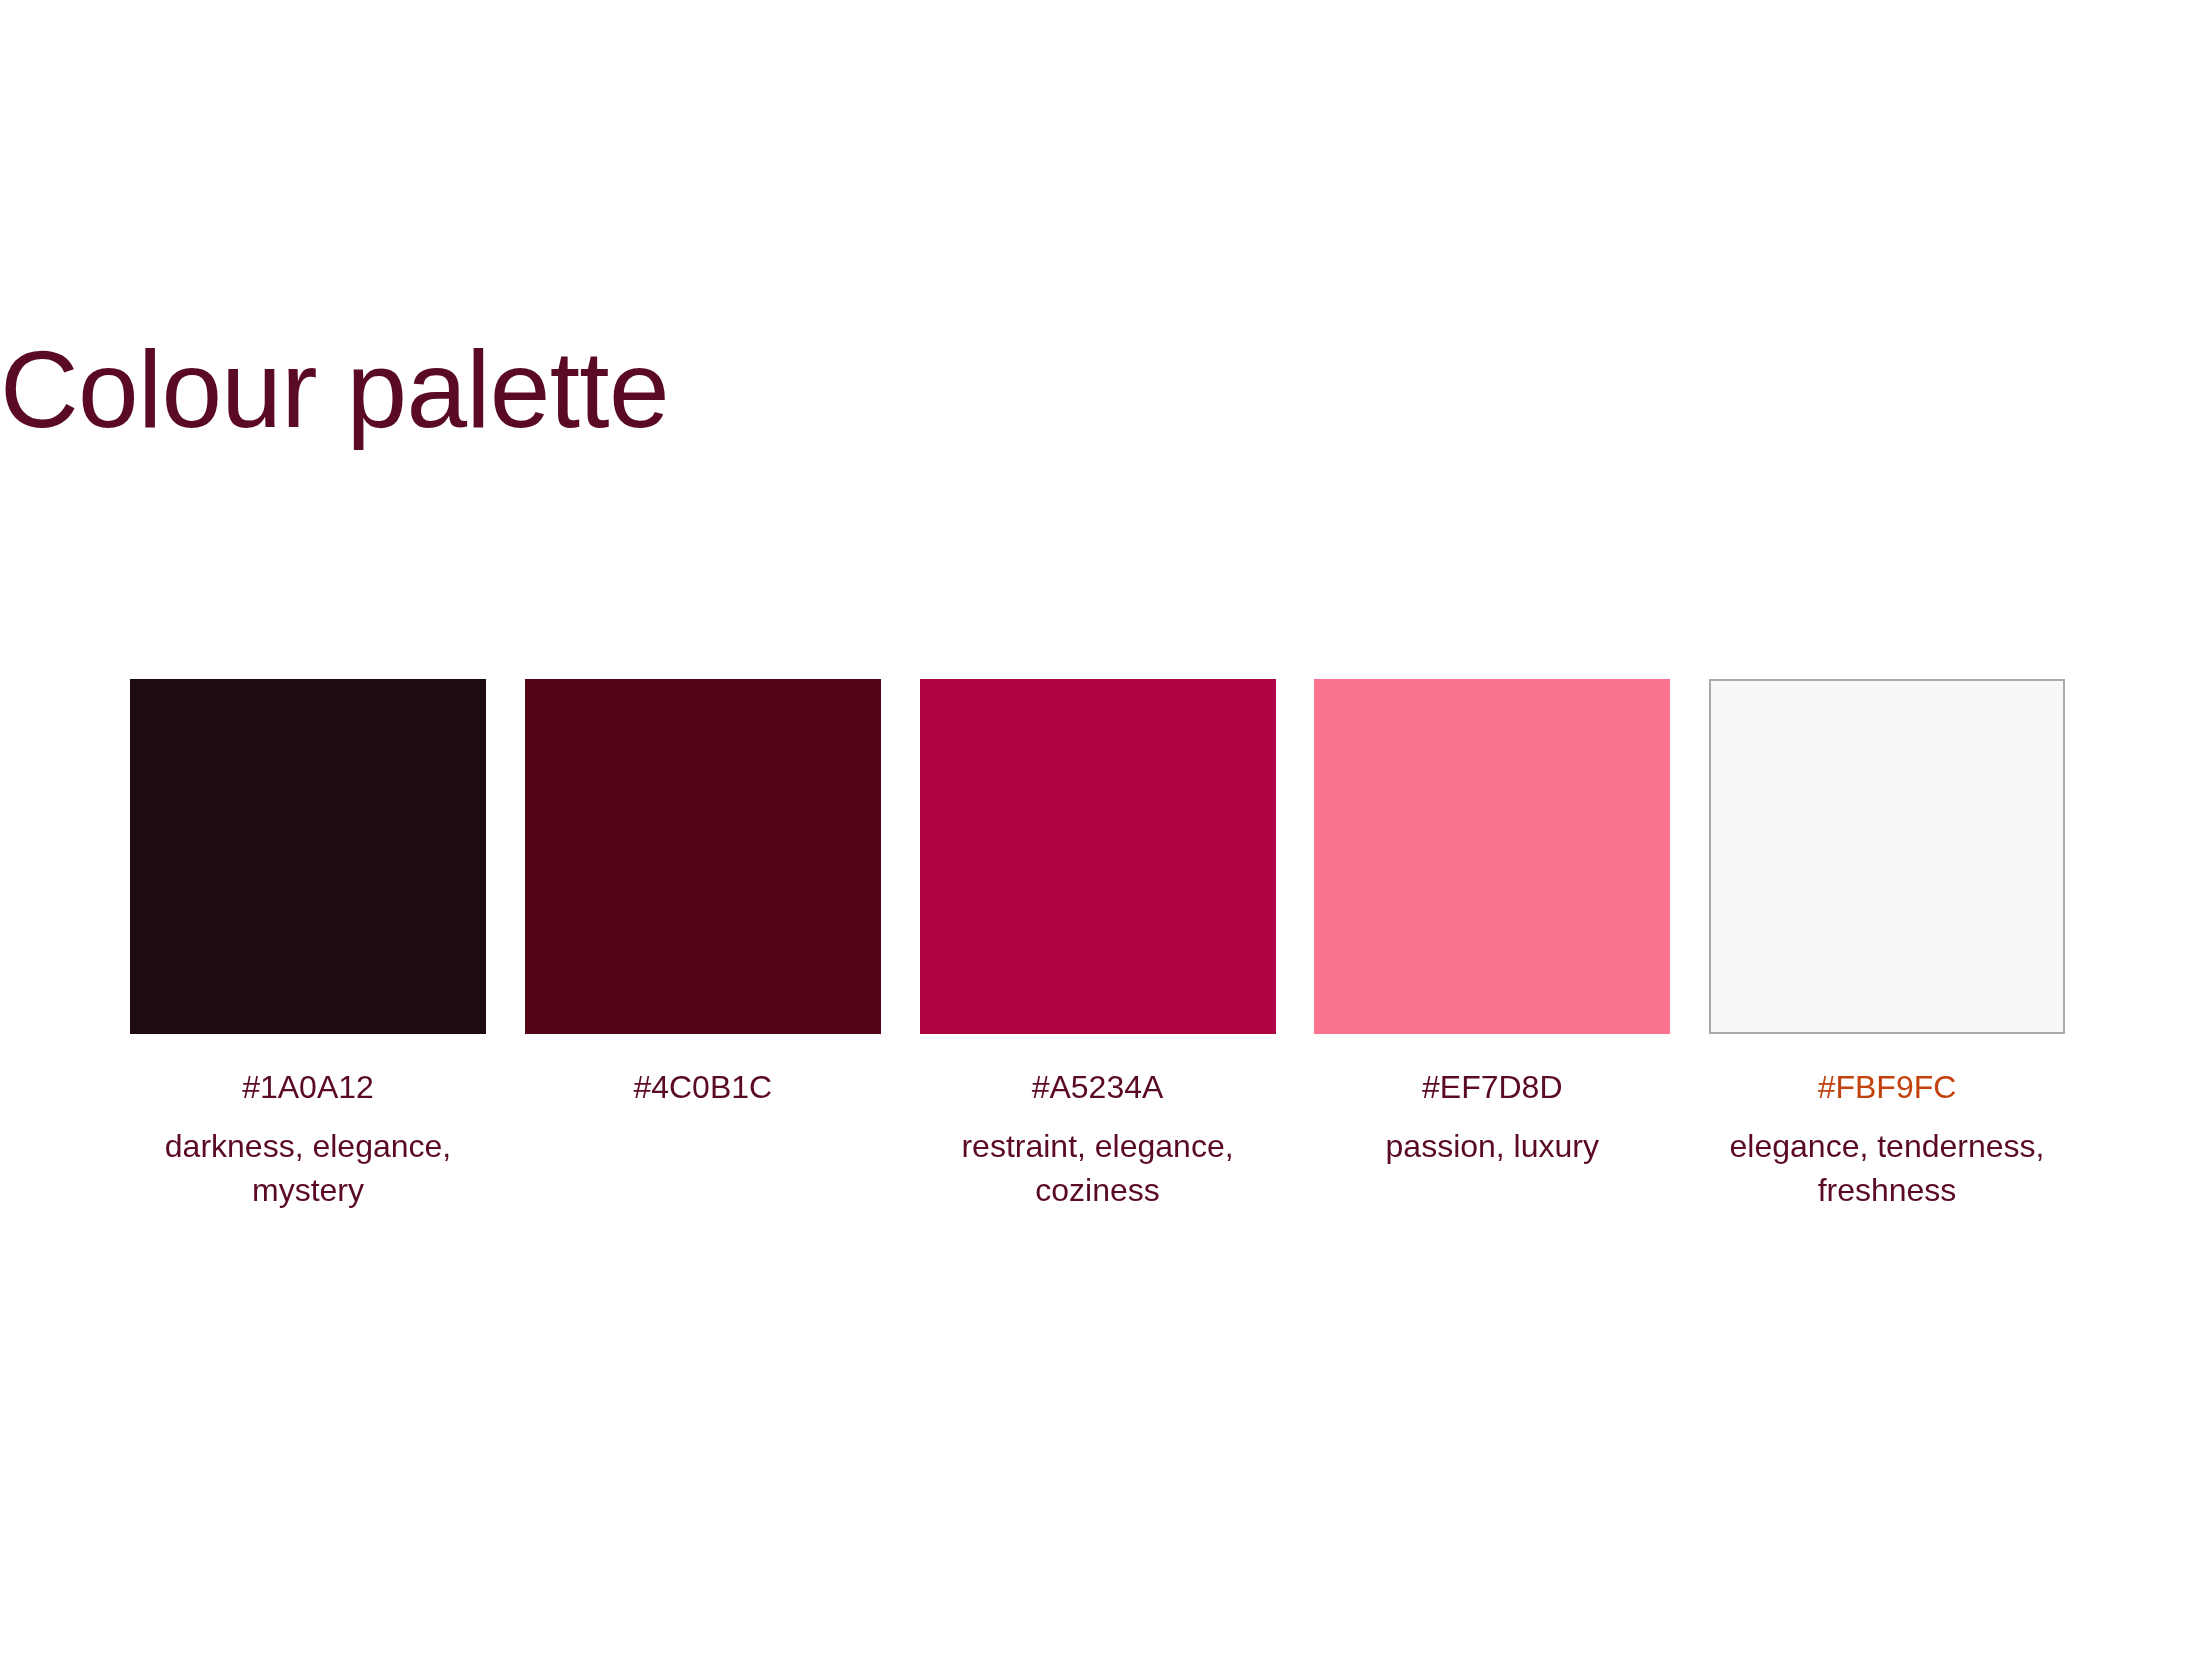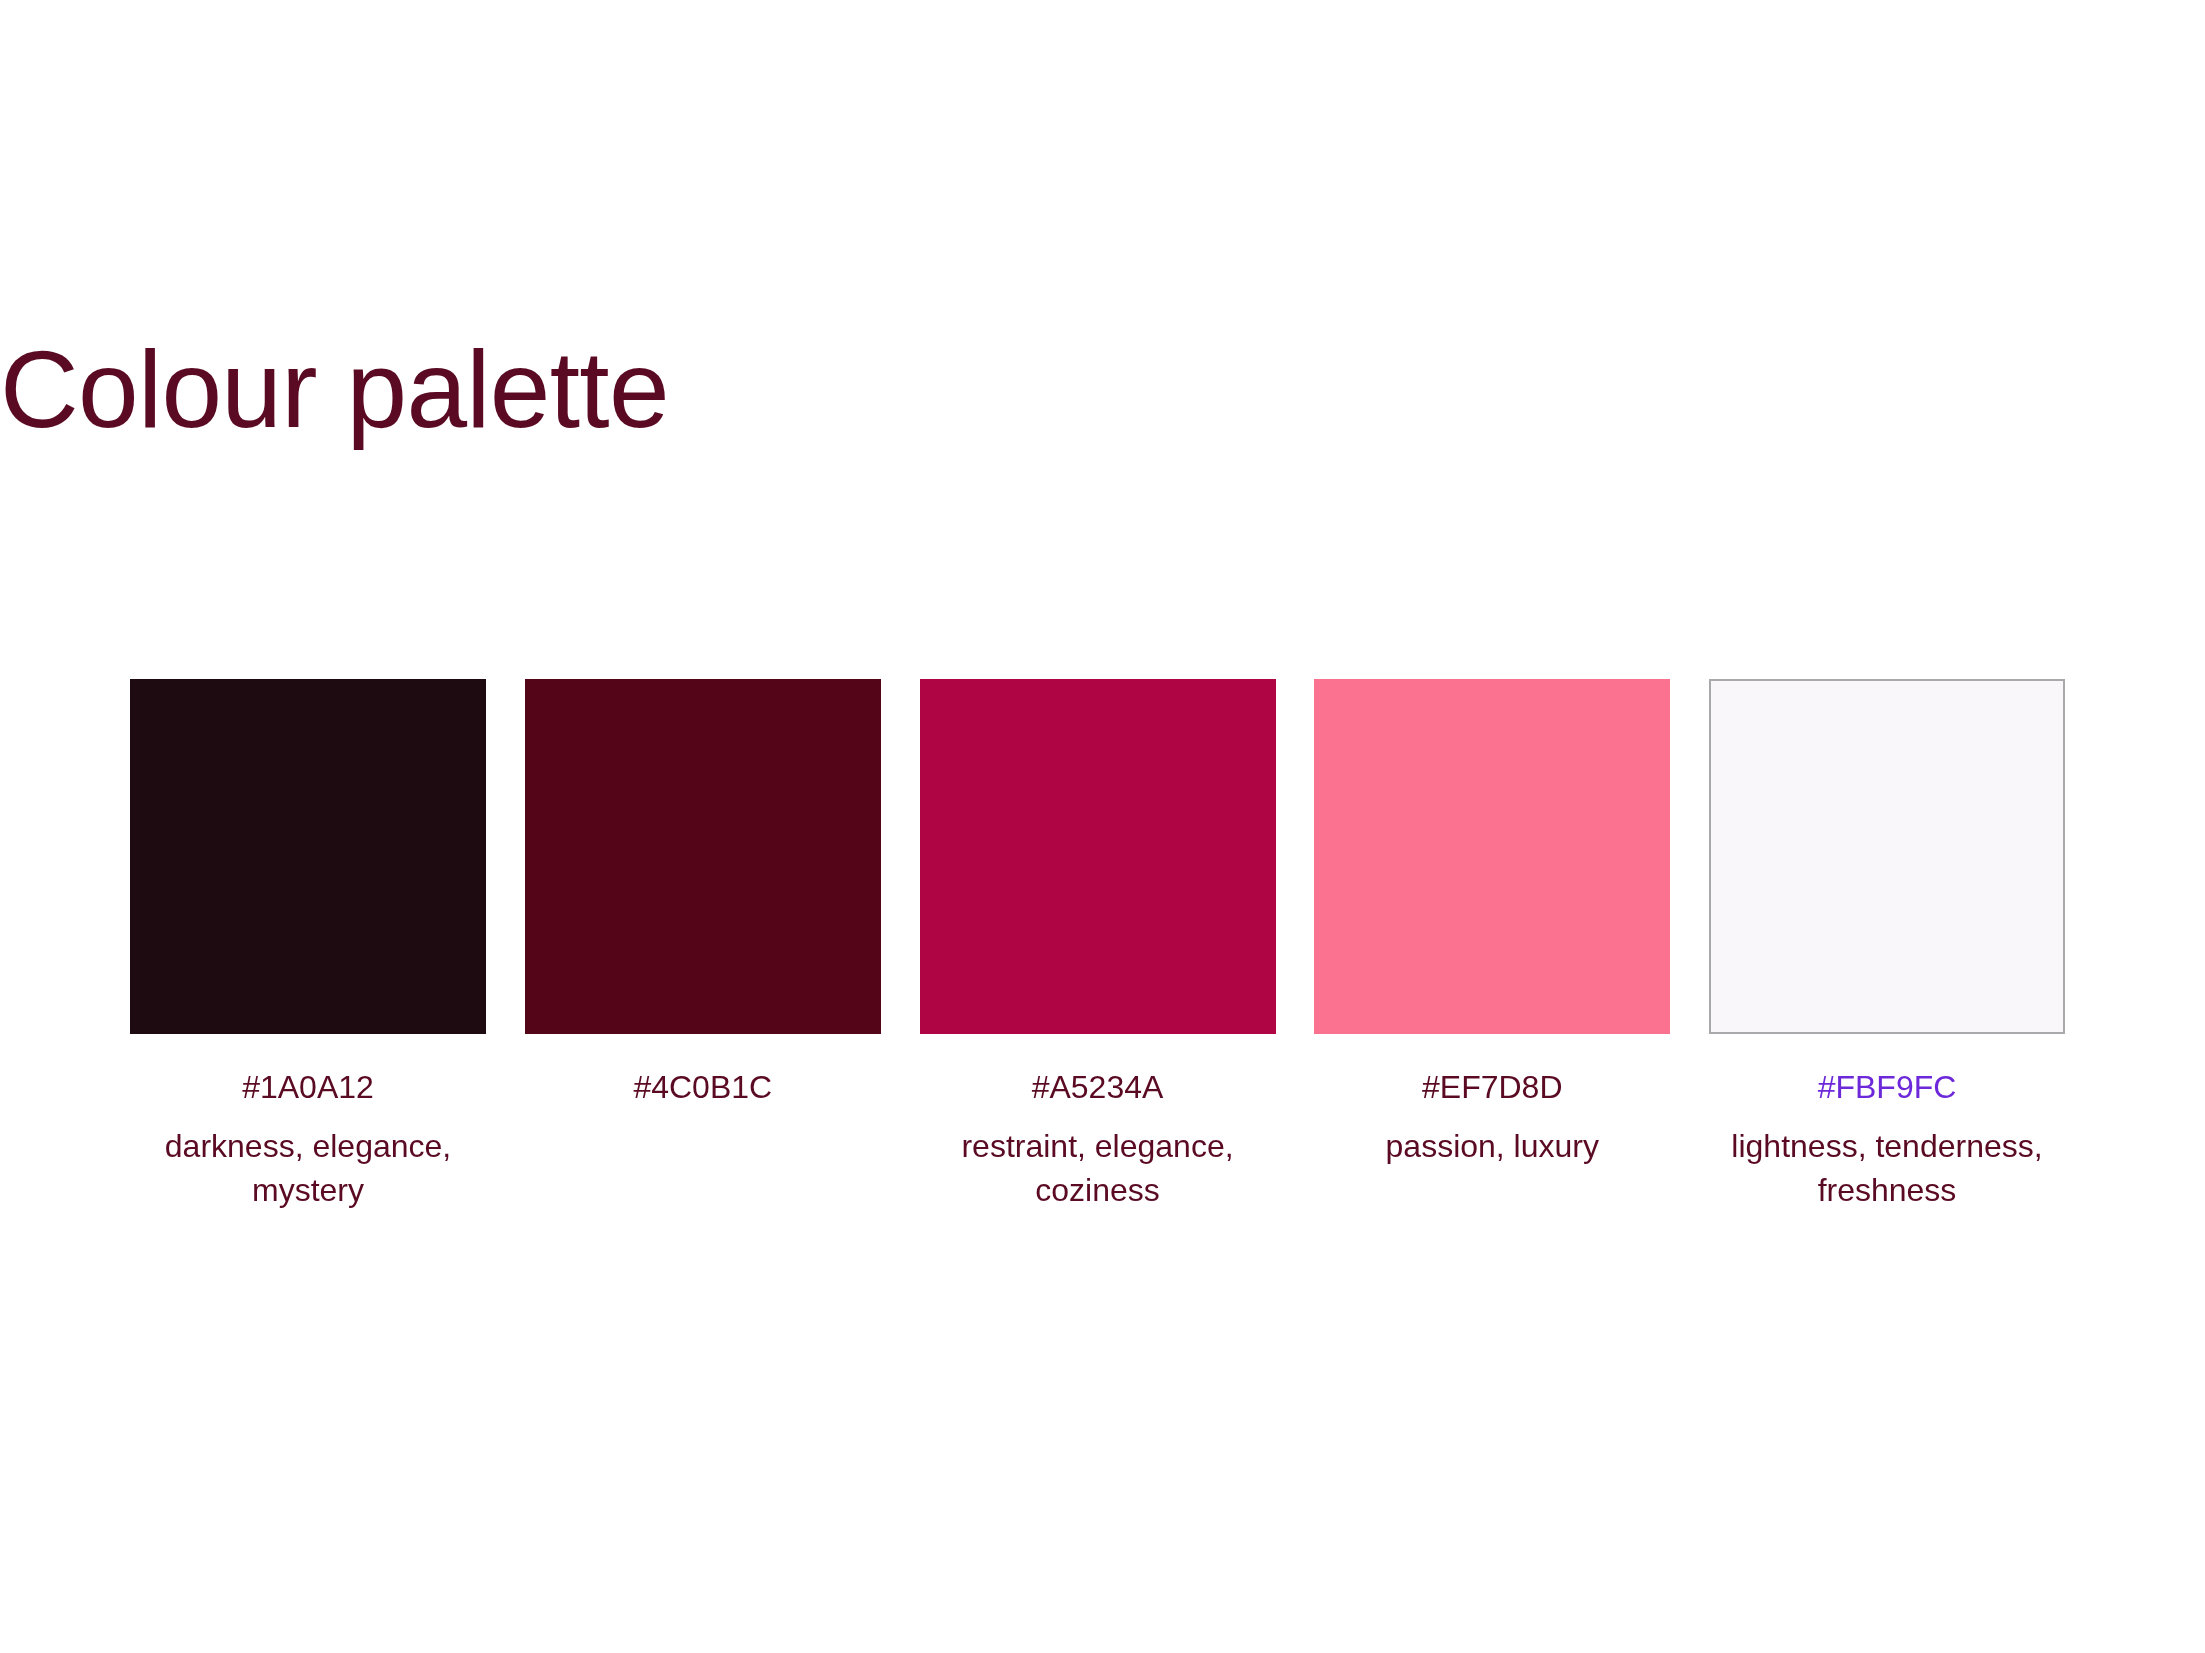"#FBF9FC" div.swatch-hex { color: #6d28d9 -> #c2410c }
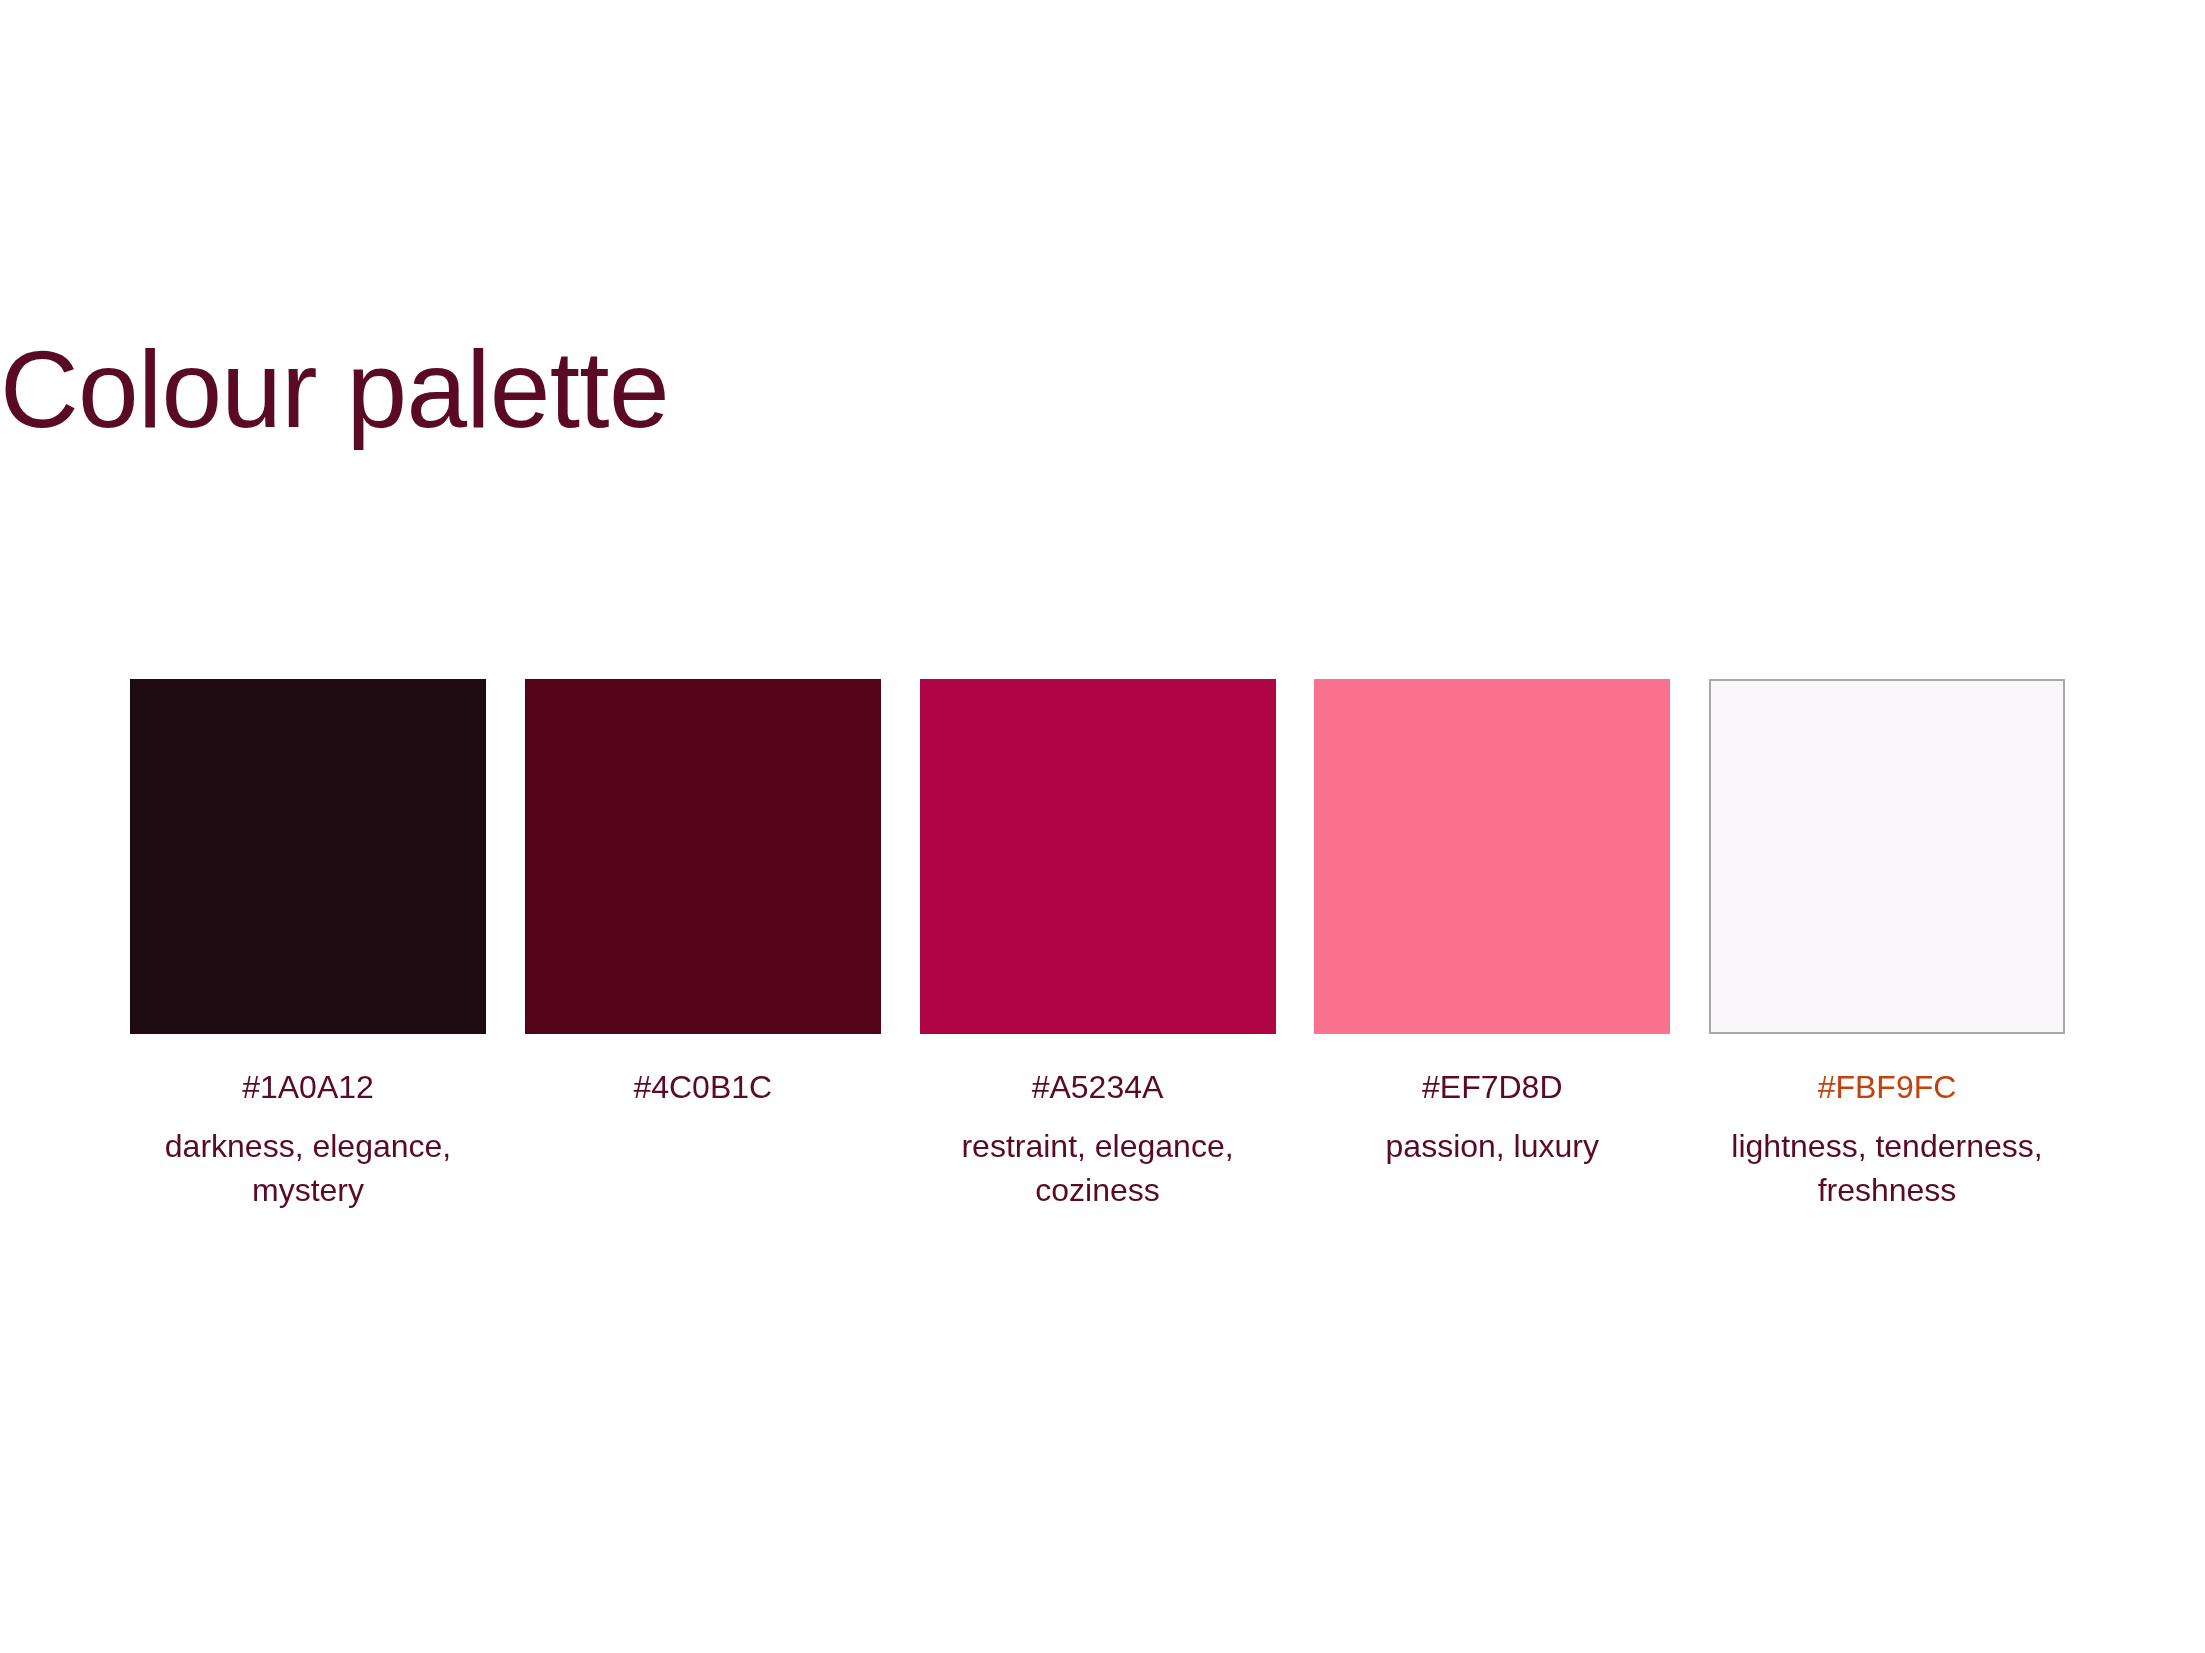"lightness, tenderness, freshness" div.swatch-desc { text: lightness -> elegance }
